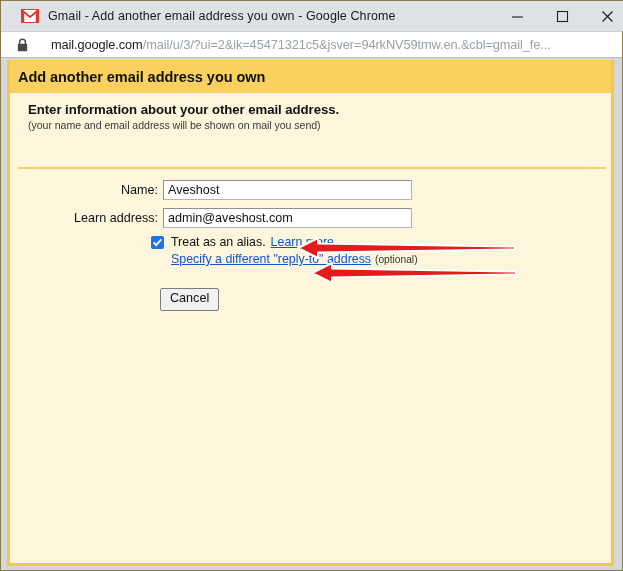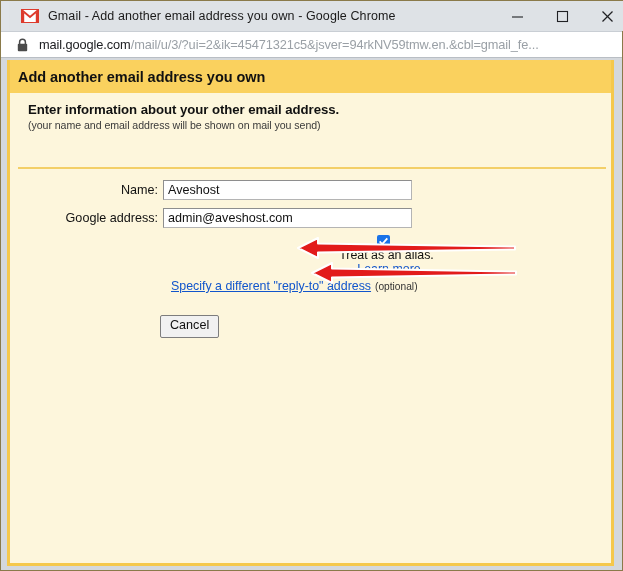"mail.google.com/mail/u/3/?ui=2&ik=454713" #url-bar { gap: none -> 12px }
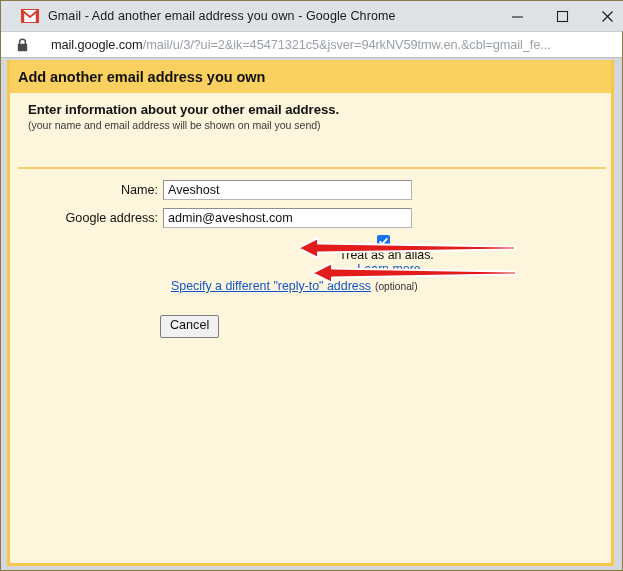"Google address:" span.field-label { text: Google -> Learn }
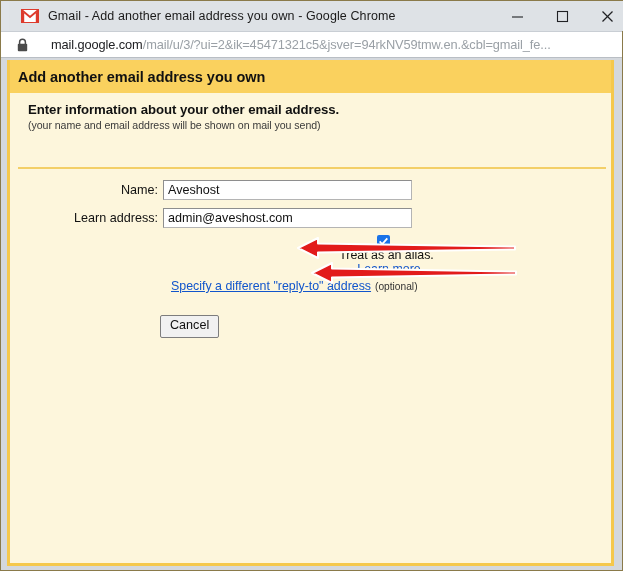"Treat as an alias." #alias-row { flex-direction: column -> none }
